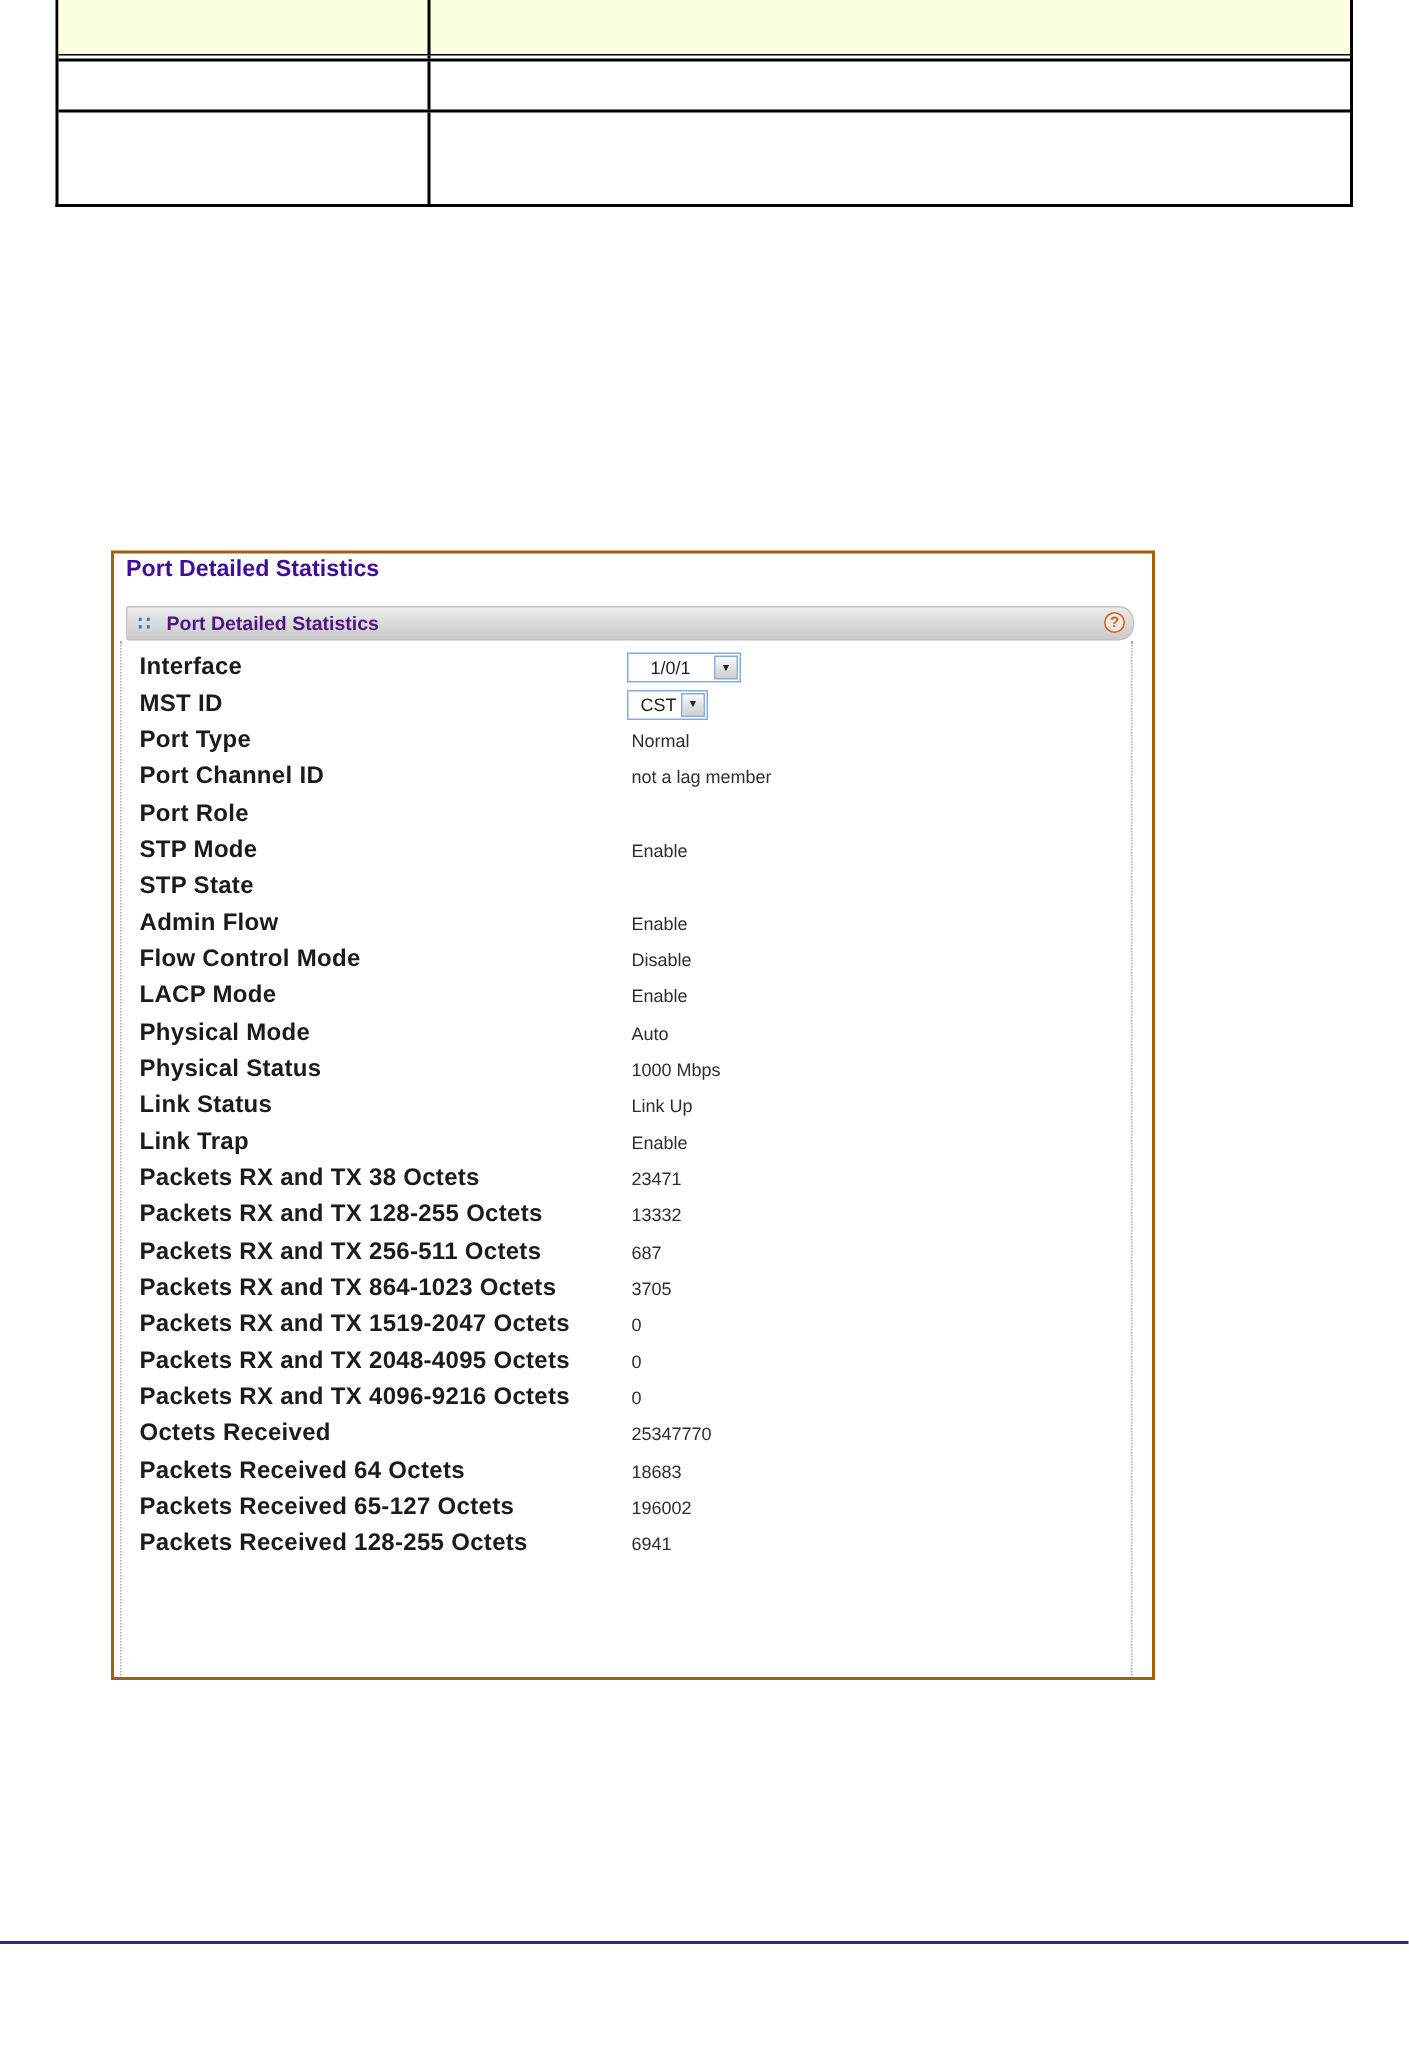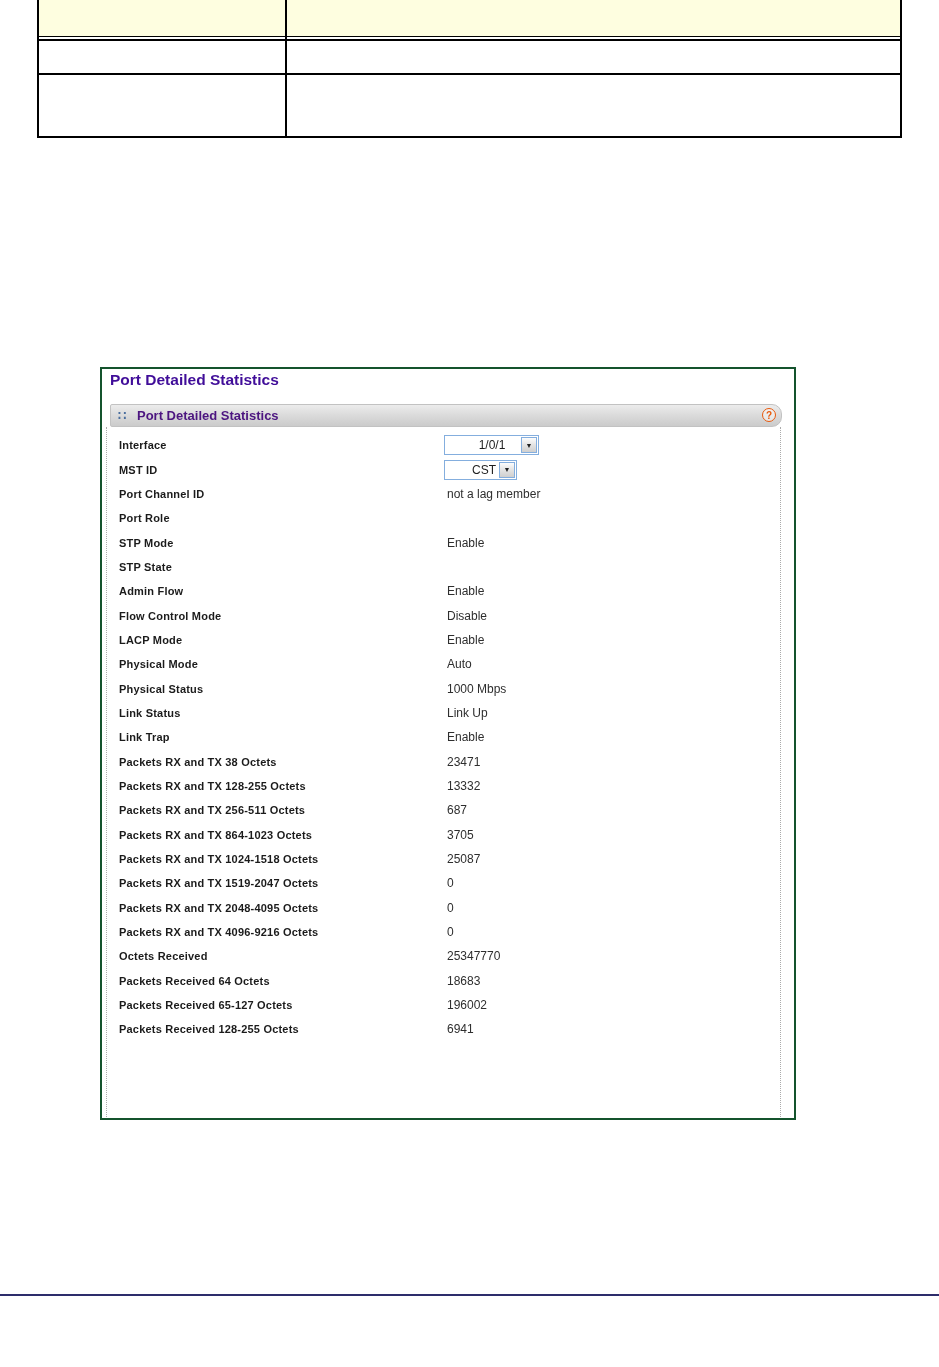"Port Detailed Statistics" .shot-frame { border: 2px solid #14532d -> 2px solid #a16207; left: 100px -> 74px }
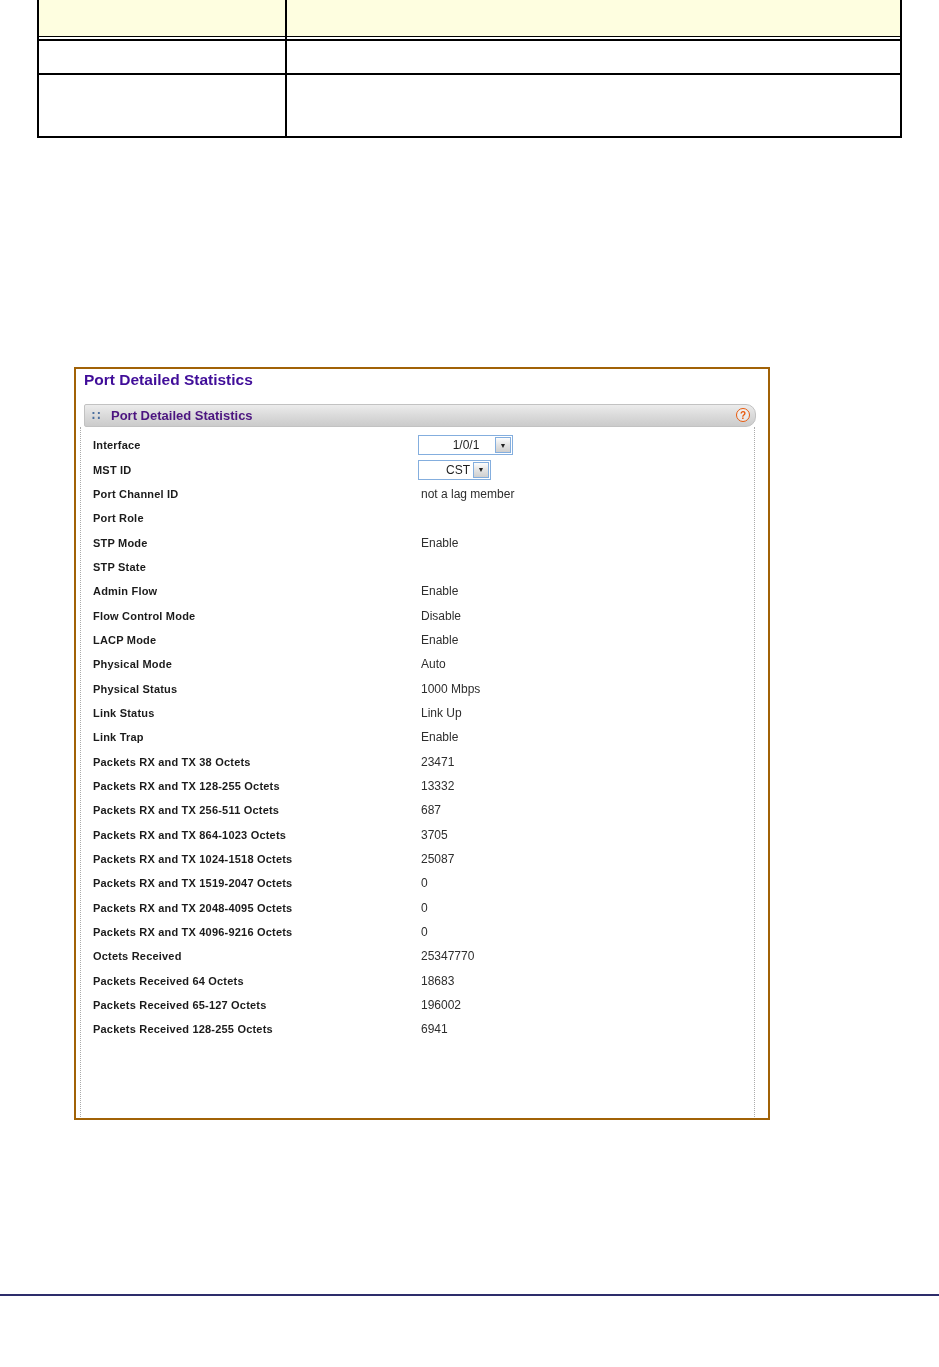"Interface" .row-label { font-size: 11px -> 16px }
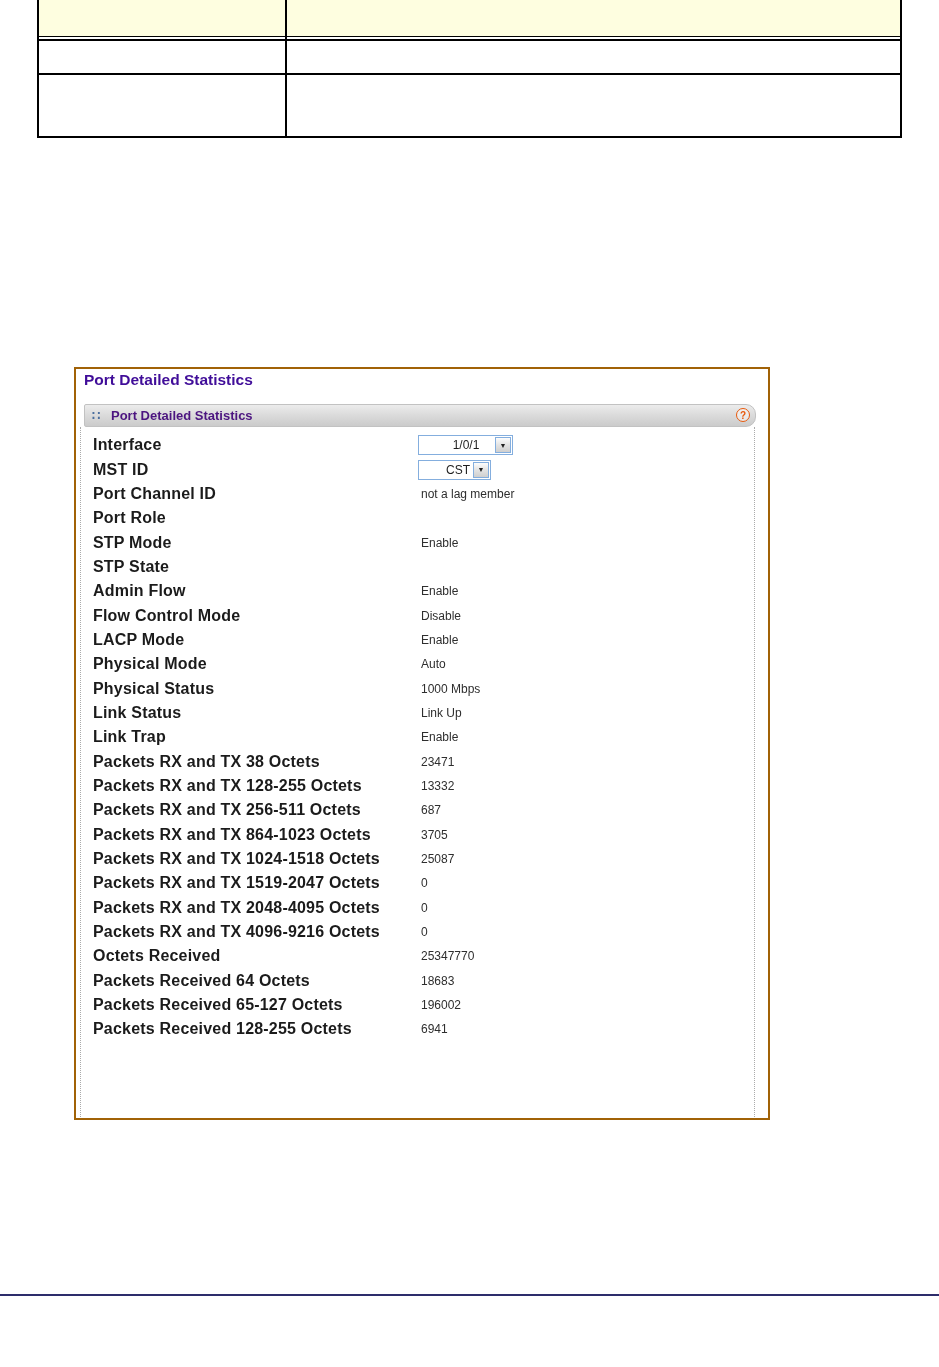"1/0/1" .sel-text { margin-left: 19px -> none }
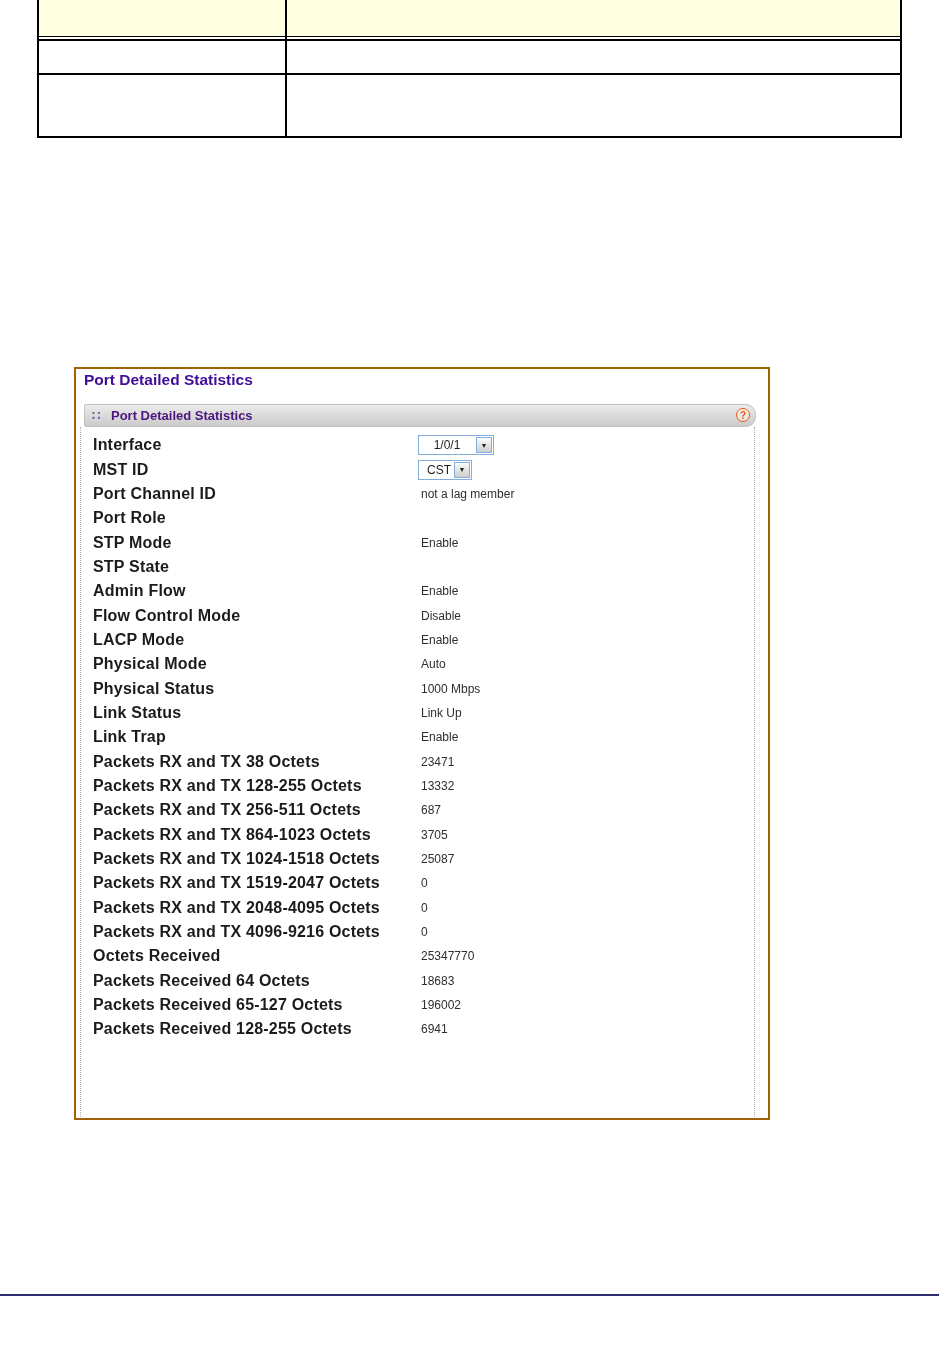"Port Type" div.row { html: none -> <div> <span>Port Type</span> <span> <span>Normal</span> </span> </div> }
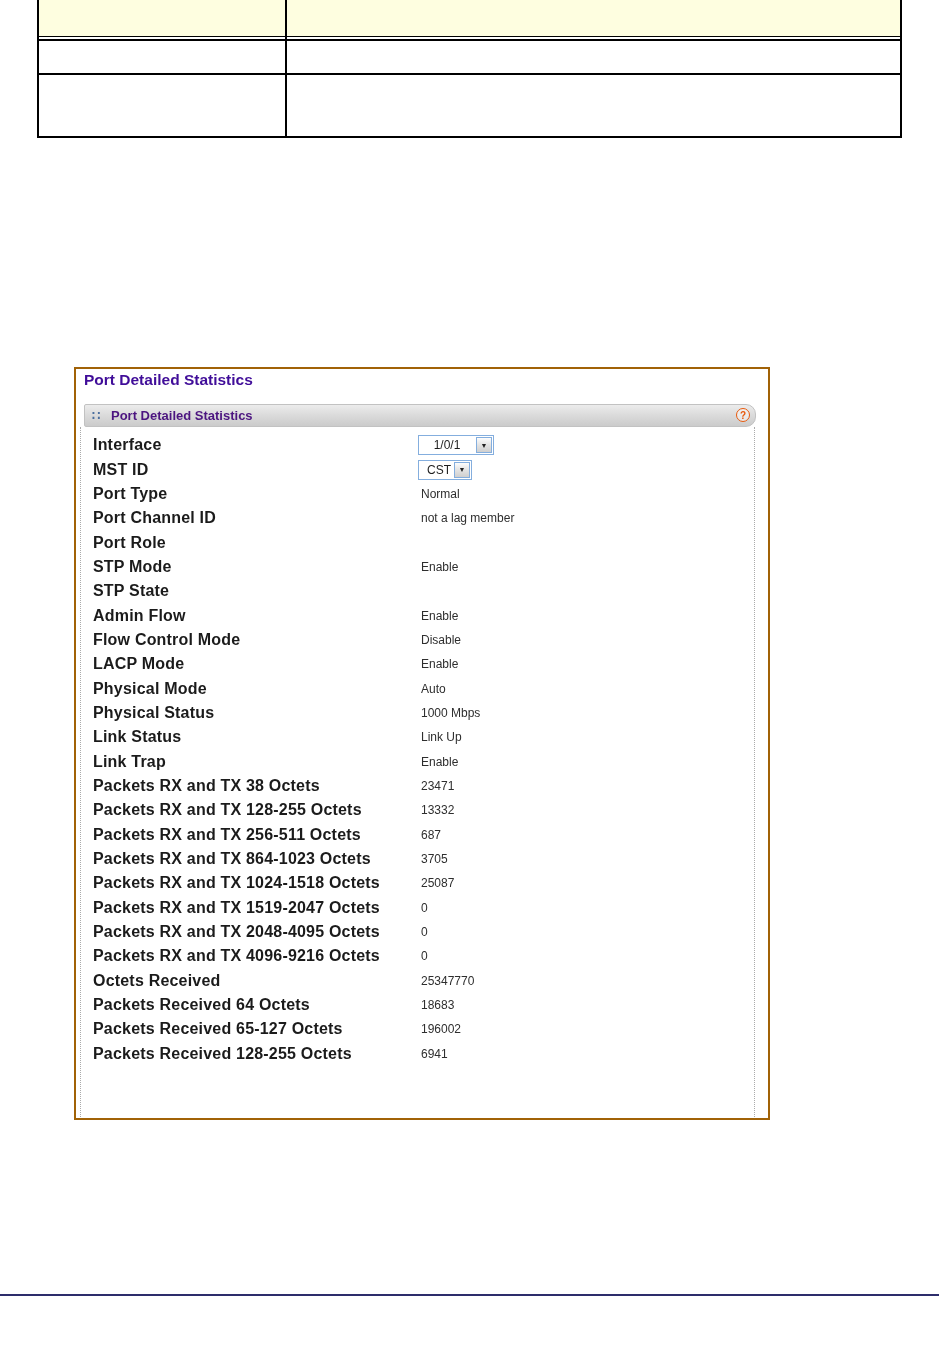"Packets RX and TX 1024-1518" div.row { html: <div> <span>Packets RX and TX 1024-1518 Octets</span> <span> <span>25087</span> </span> </div> -> none }
